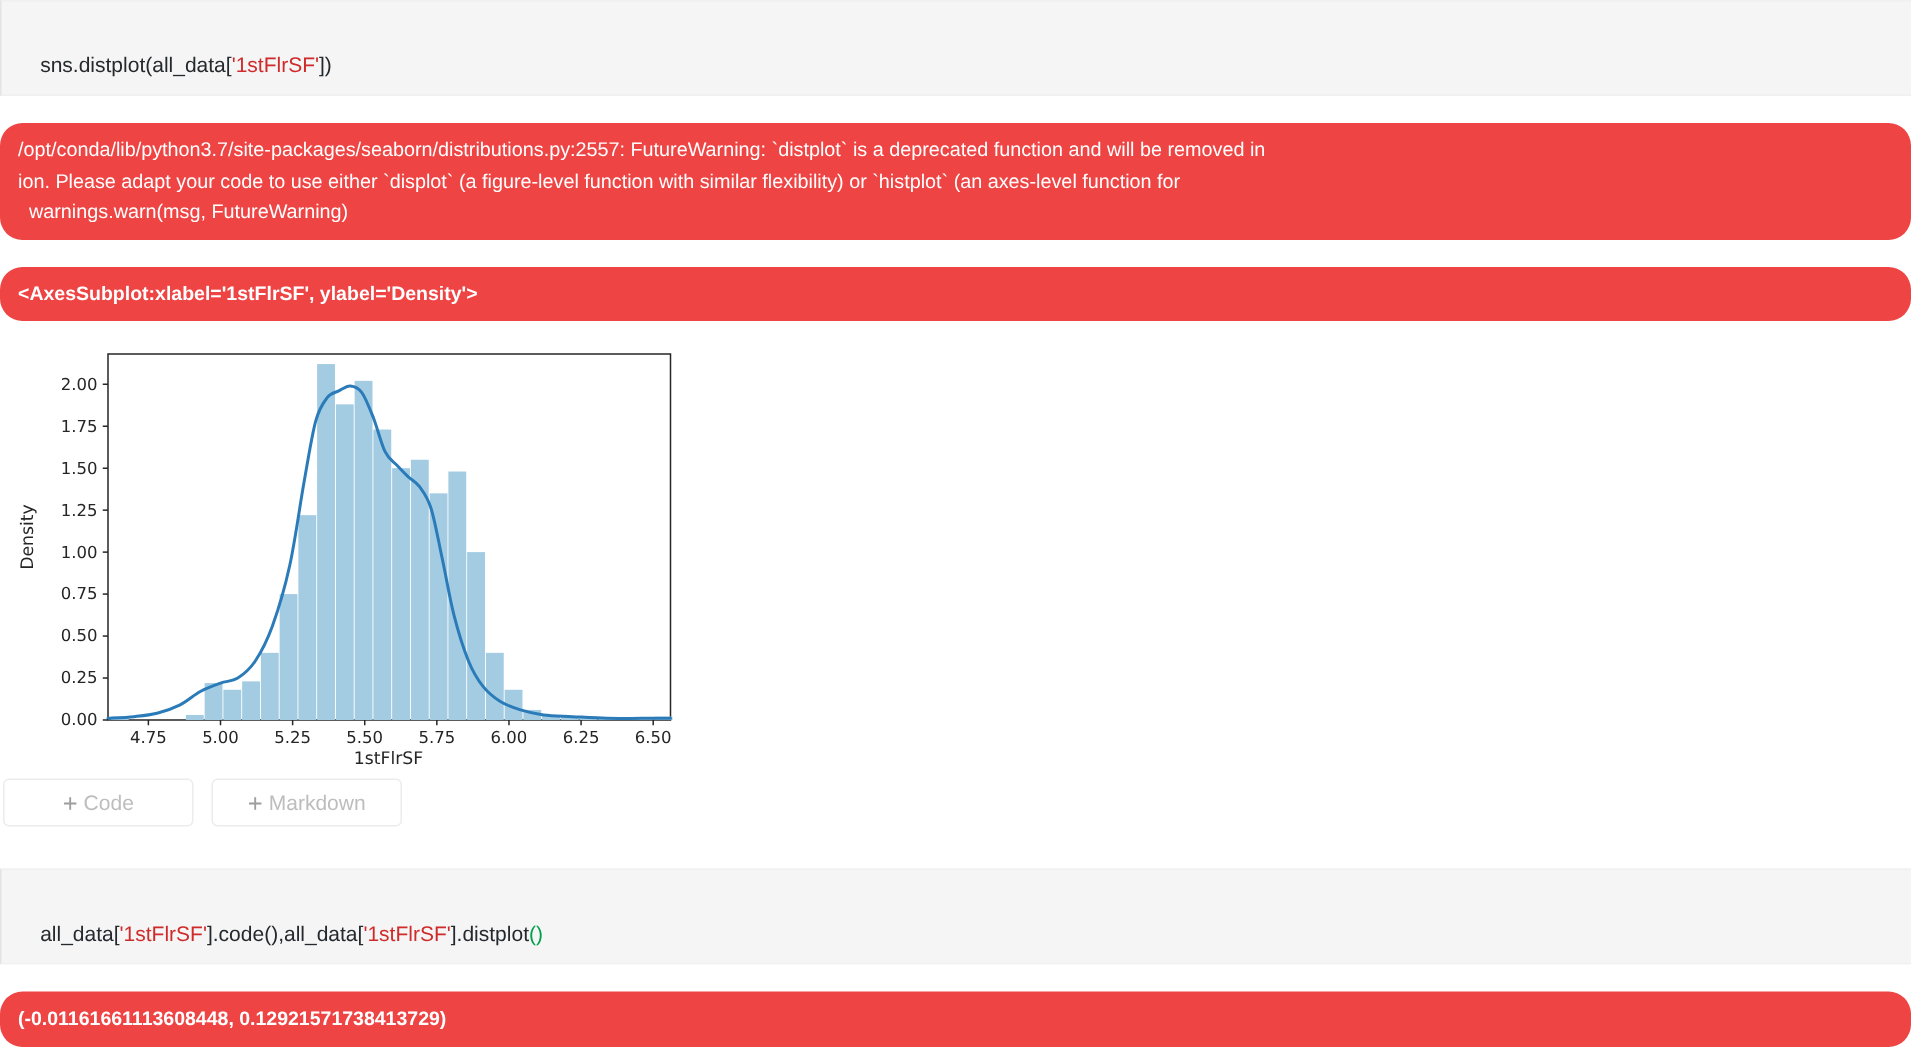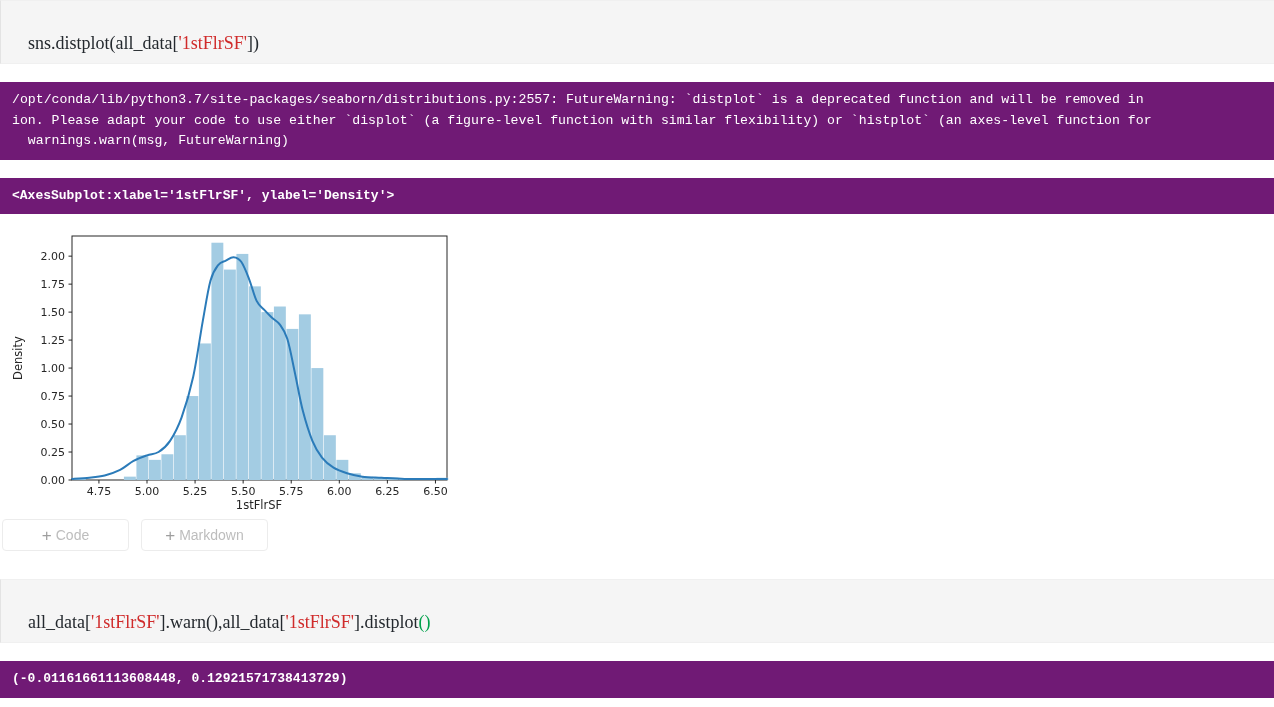"sns.distplot(all_data['1stFlrSF'])" .code-cell { font-family: Liberation Serif, serif -> Liberation Sans, sans-serif; font-size: 18px -> 14px }
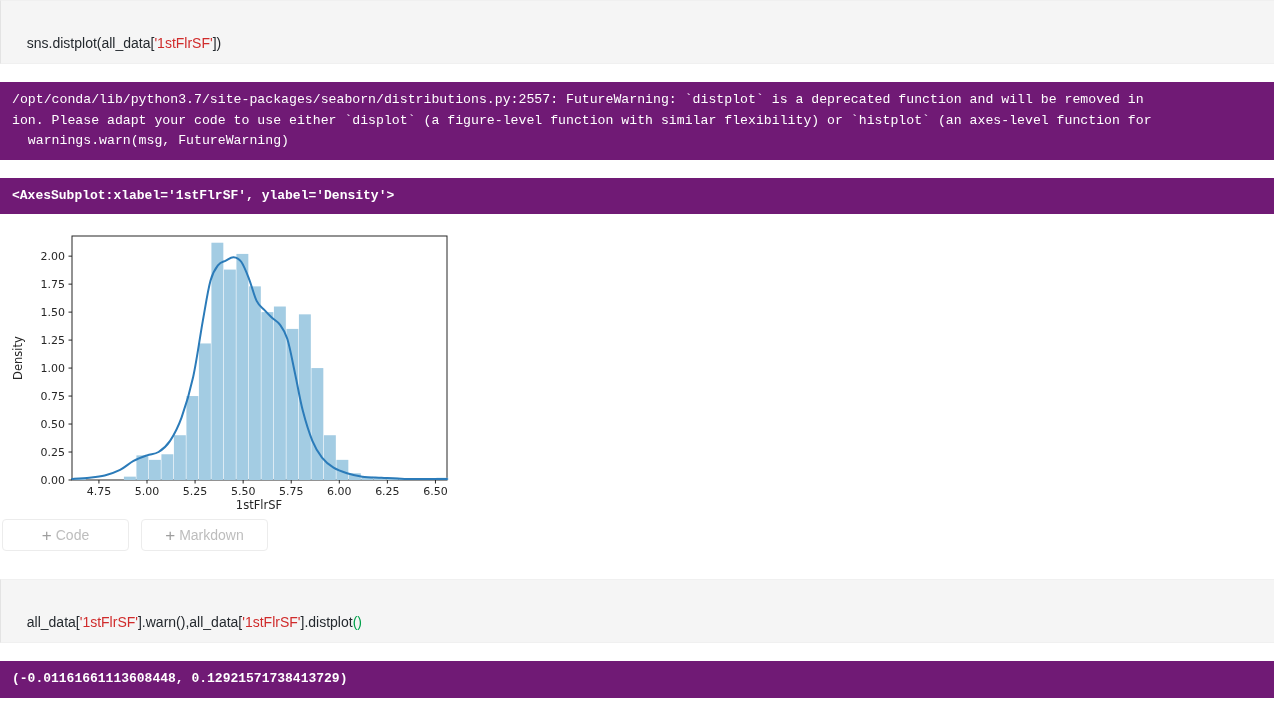"/opt/conda/lib/python3.7/site-packages/s" .out-dark { background: #701a75 -> #ef4444; border-radius: none -> 15px; font-family: Liberation Mono, monospace -> Liberation Sans, sans-serif }
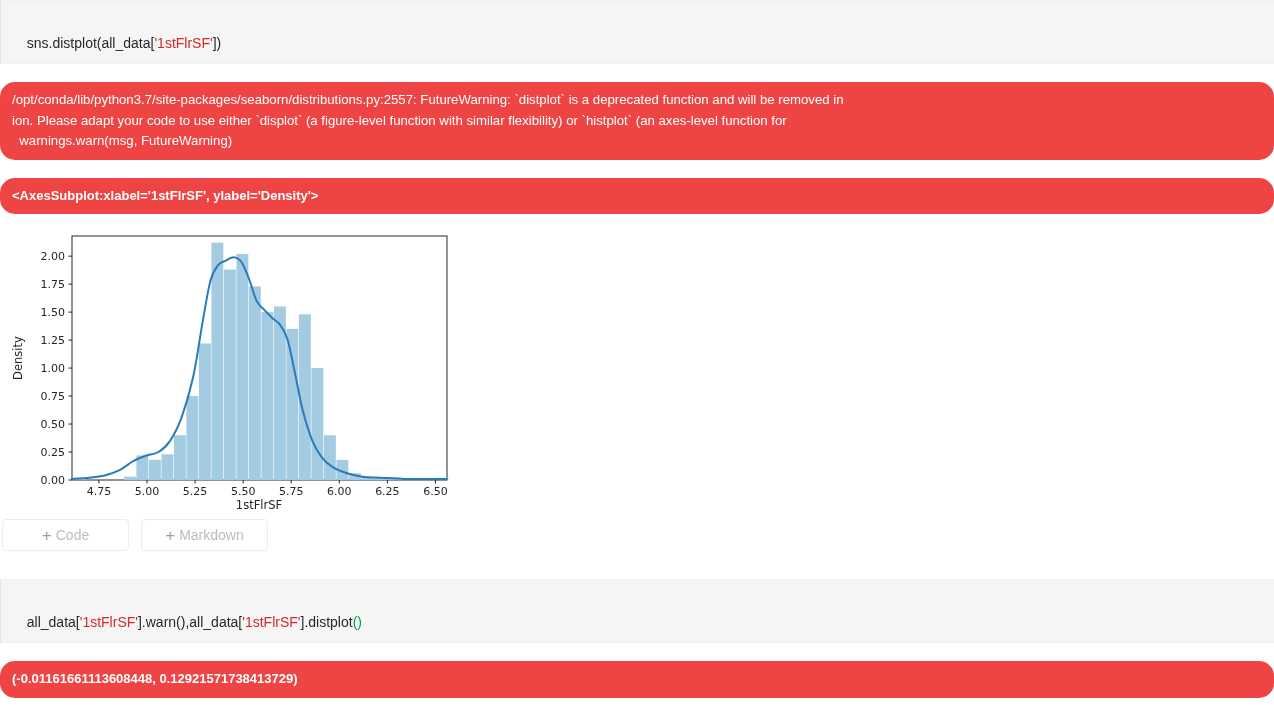"].warn(),all_data[" span { text: .warn -> .code }
